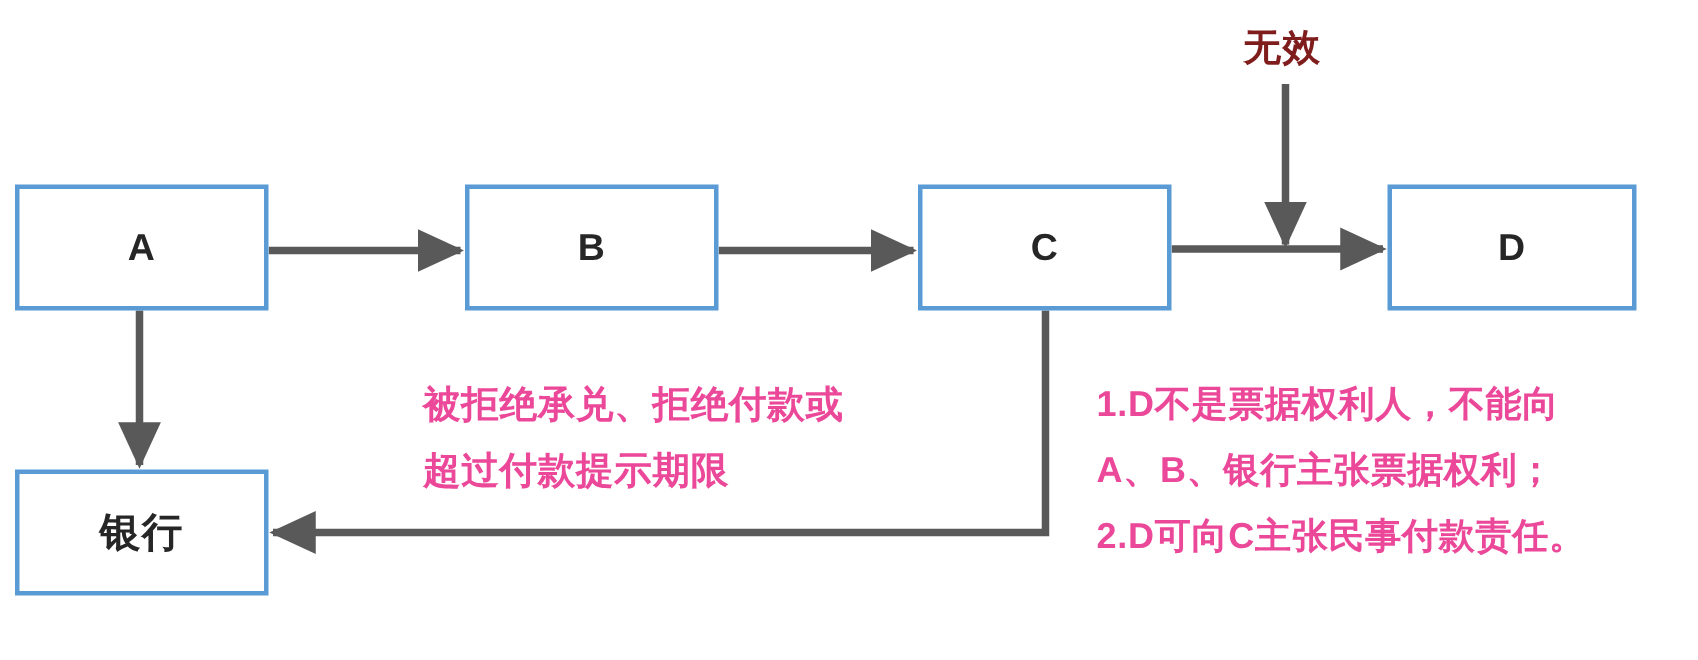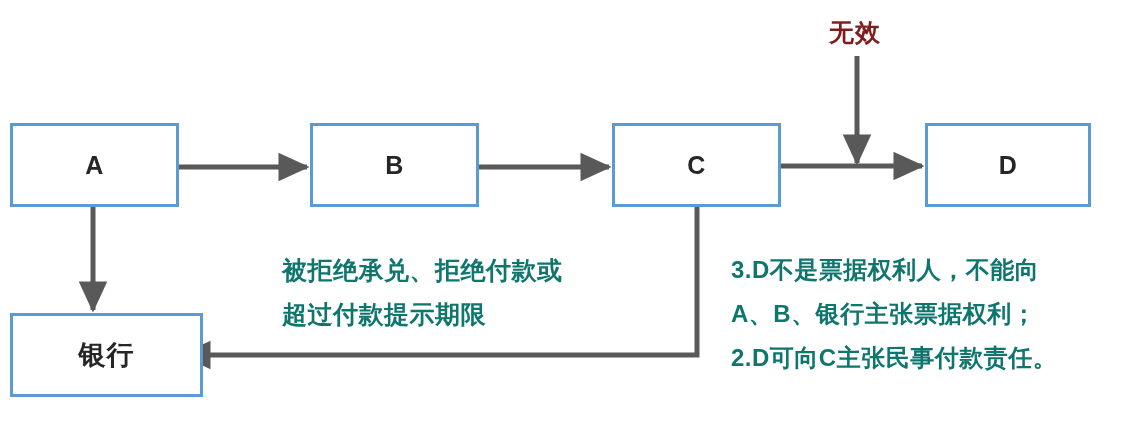"被拒绝承兑、拒绝付款或" .caption { color: #0f766e -> #ec4899 }
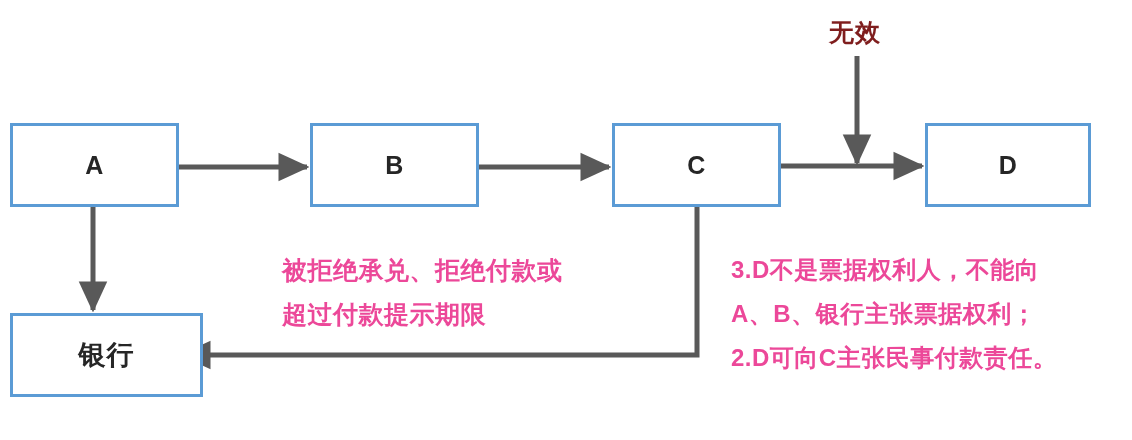"3.D不是票据权利人，不能向" div.caption { text: 3.D -> 1.D }
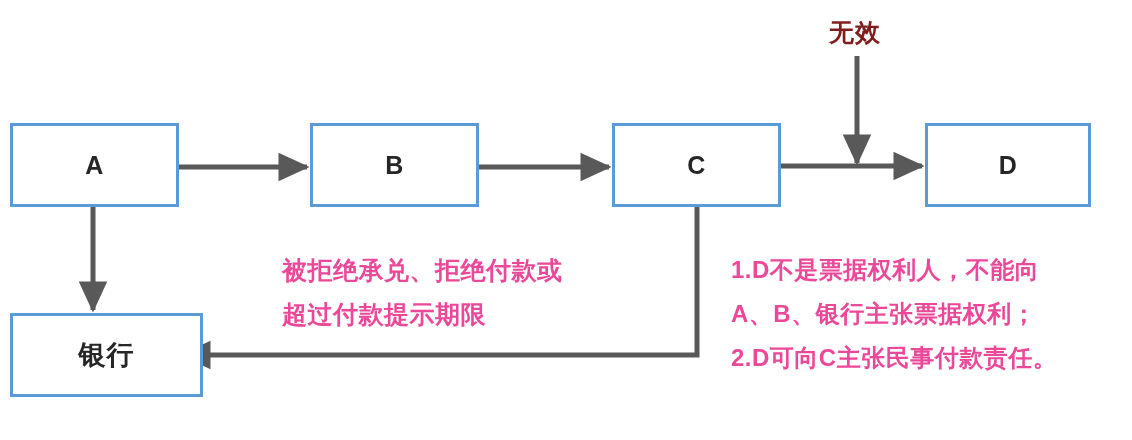"银行" div.node { width: 193px -> 169px }
